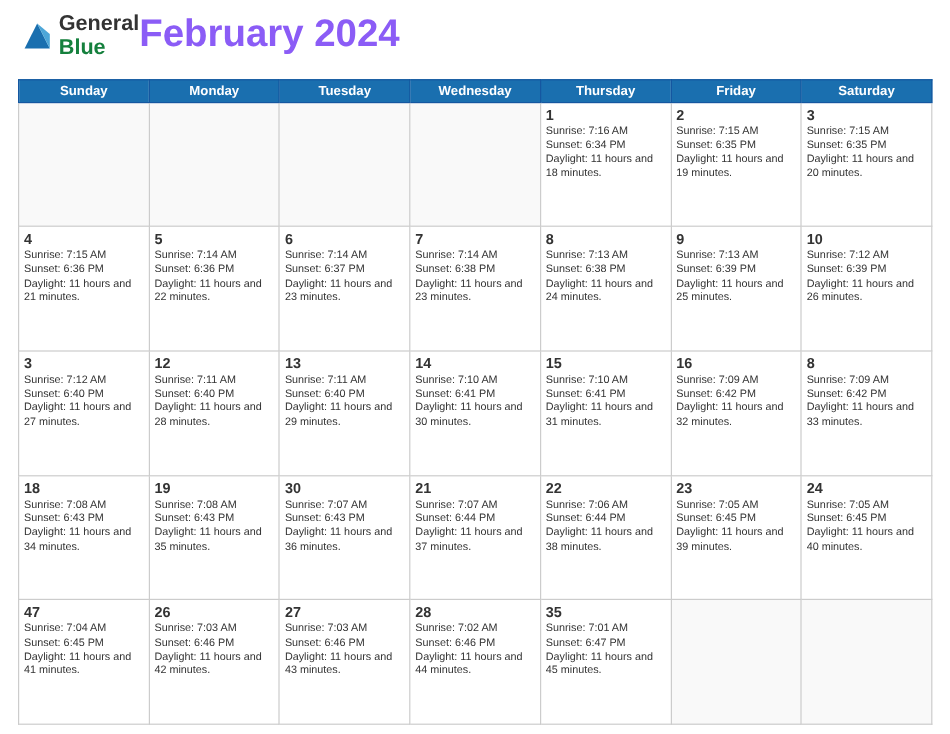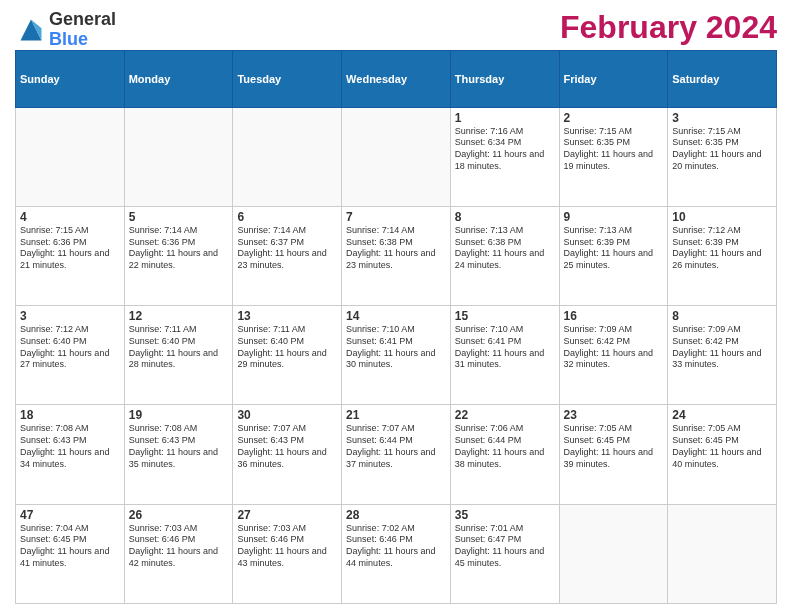"General" .header { gap: 36px -> none; justify-content: space-between -> flex-start; margin-bottom: 0 -> 16px }
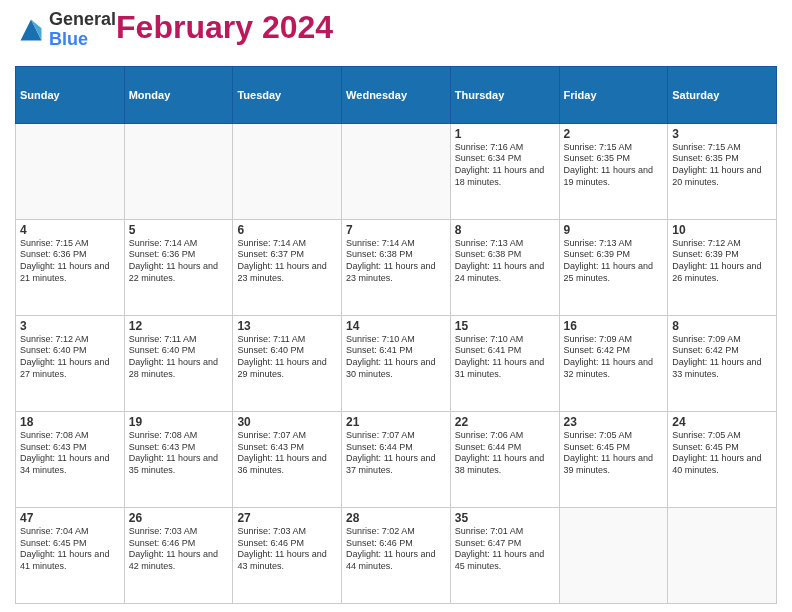"Blue" .logo-blue { color: #3b82f6 -> #15803d }
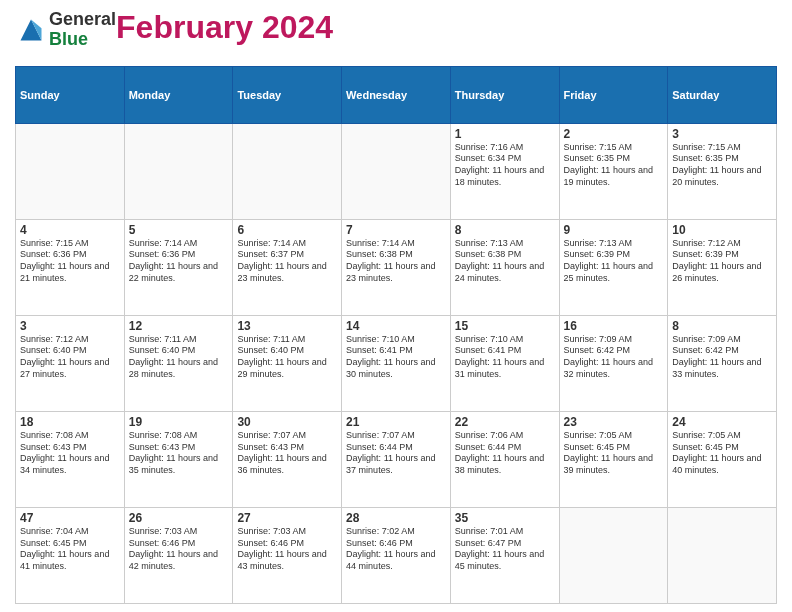"February 2024" .month-title { color: #be185d -> #8b5cf6 }
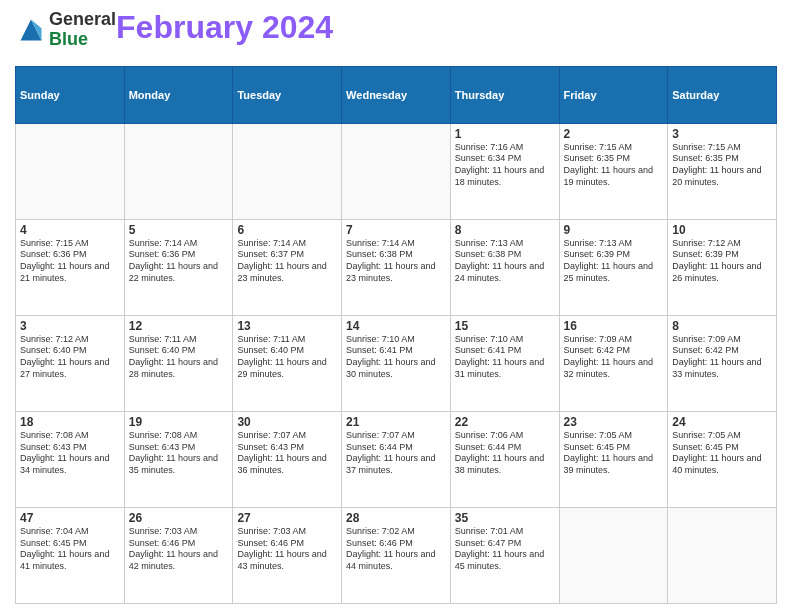"Sunday" .calendar th { padding: 22px 4px -> 3px 4px; text-align: left -> center }
